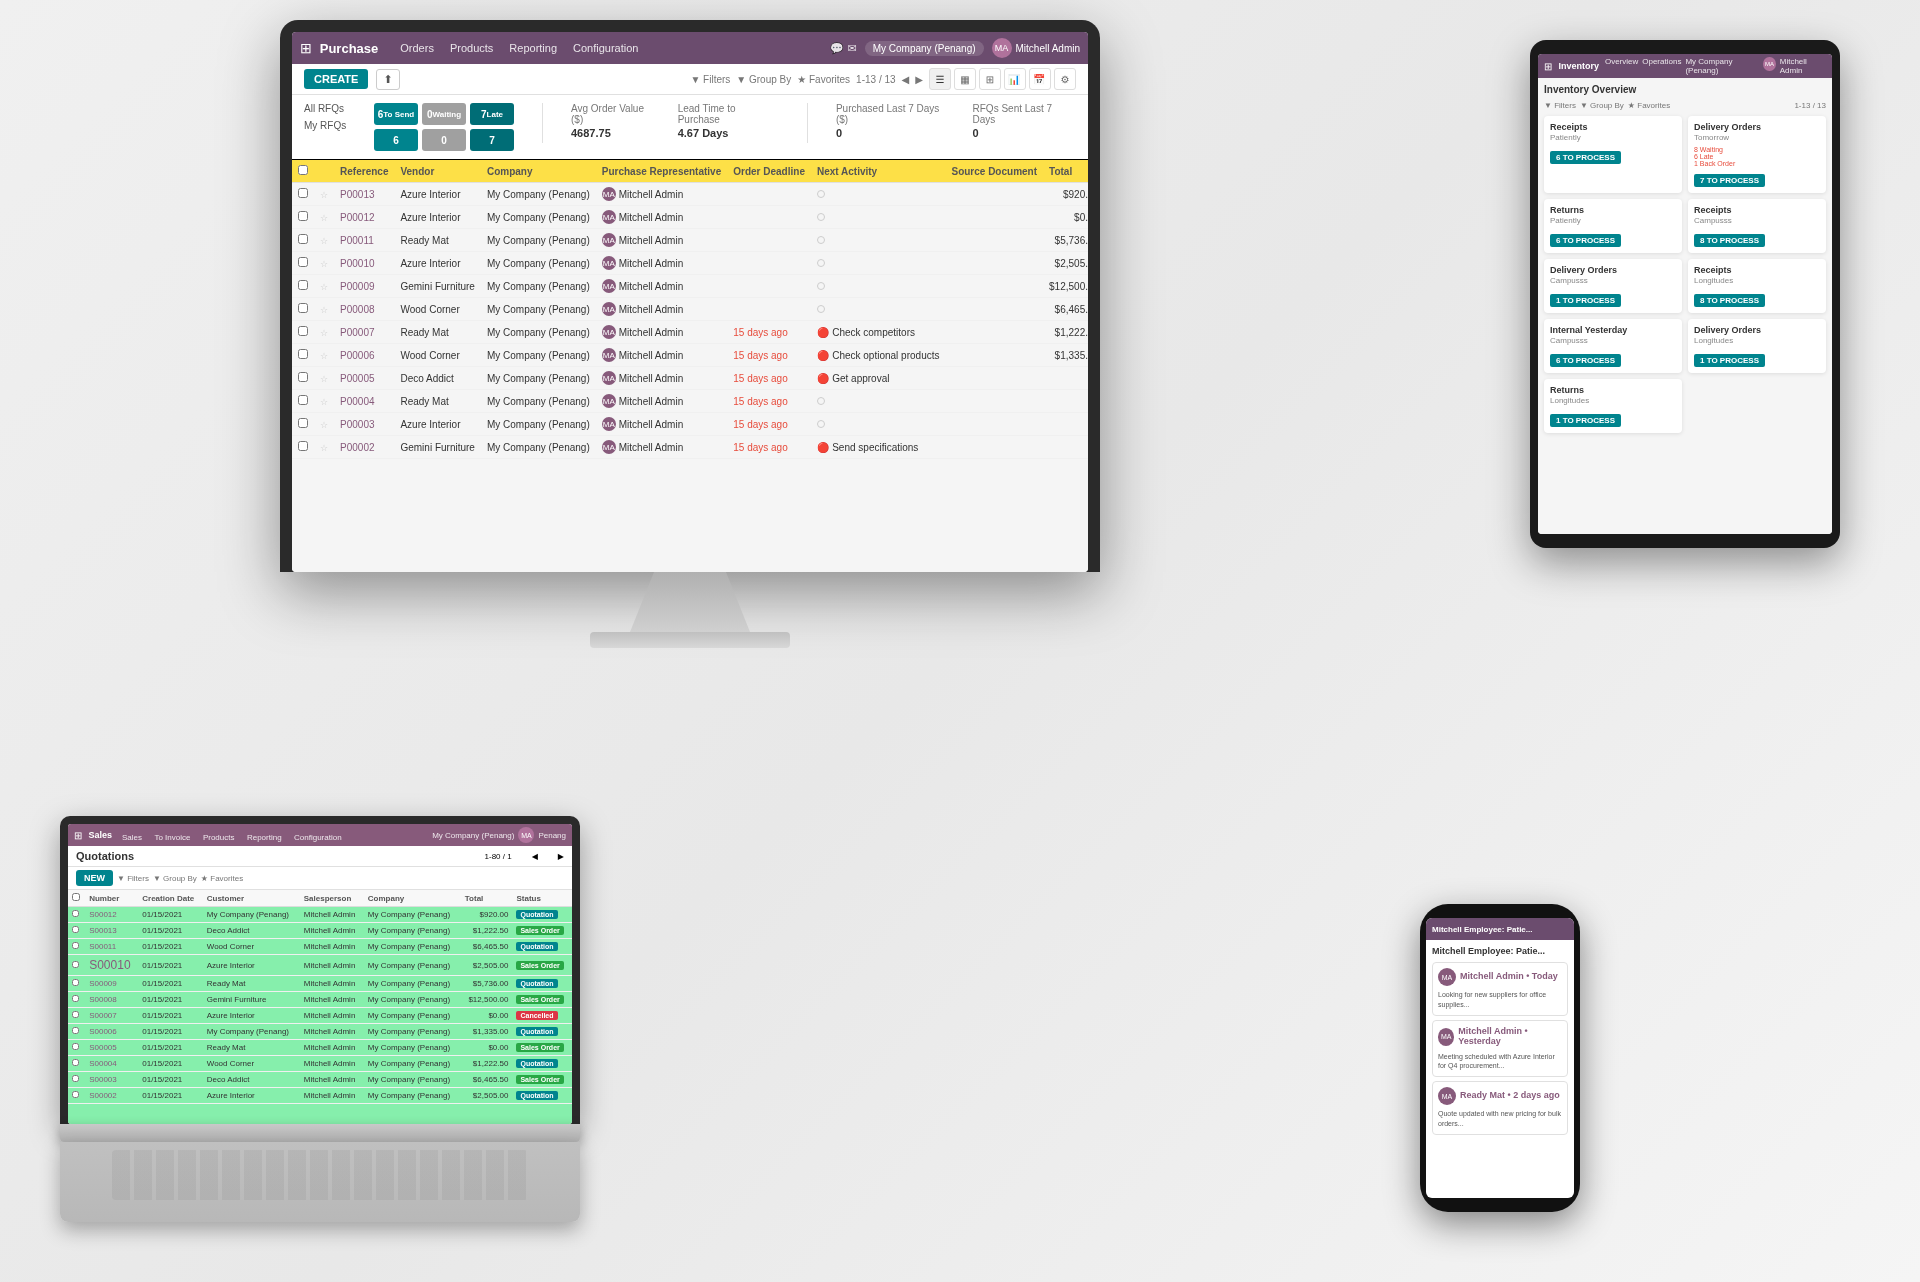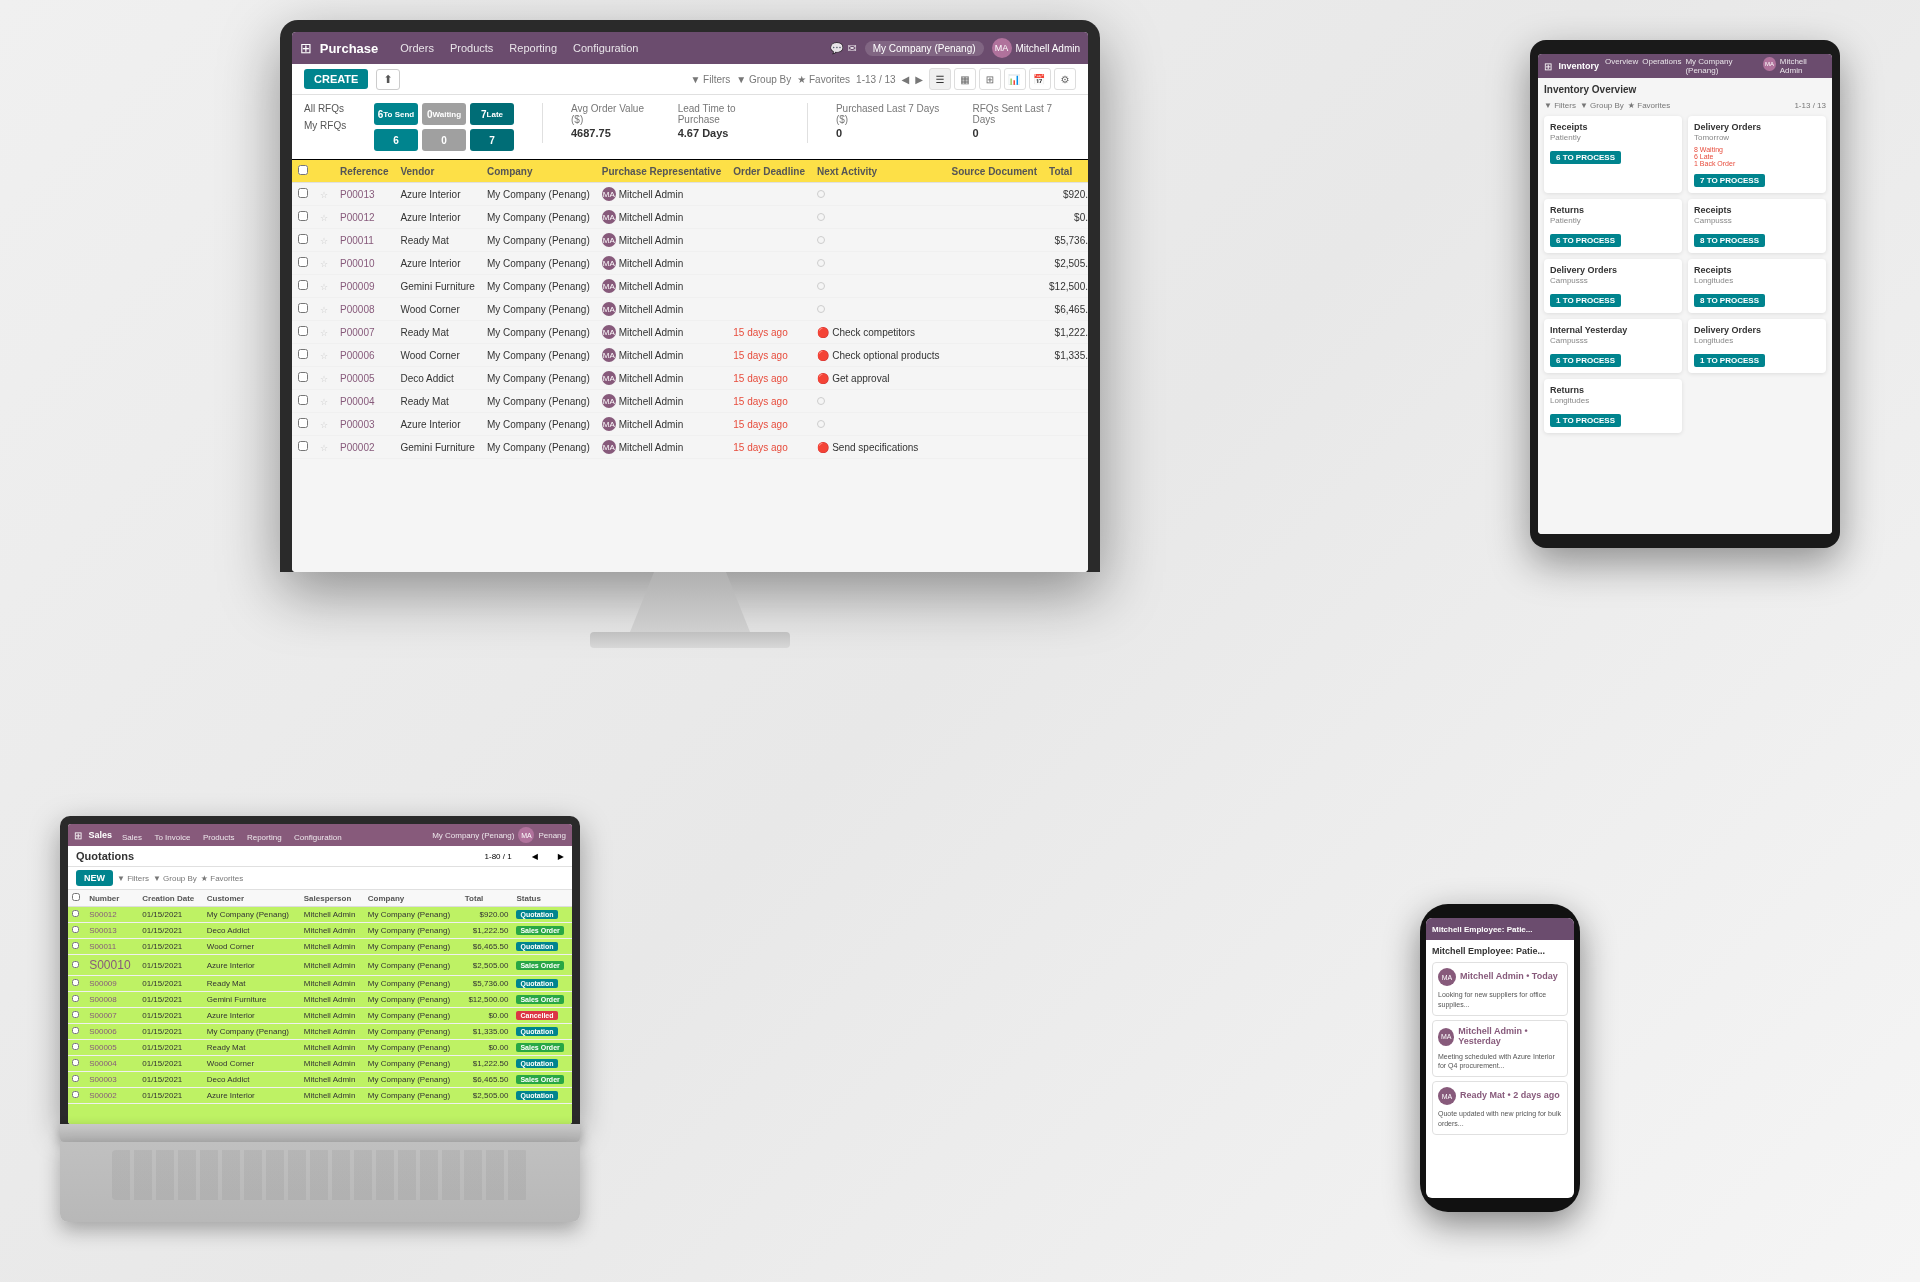"Quotations" .laptop-content { background: #bef264 -> #86efac }
